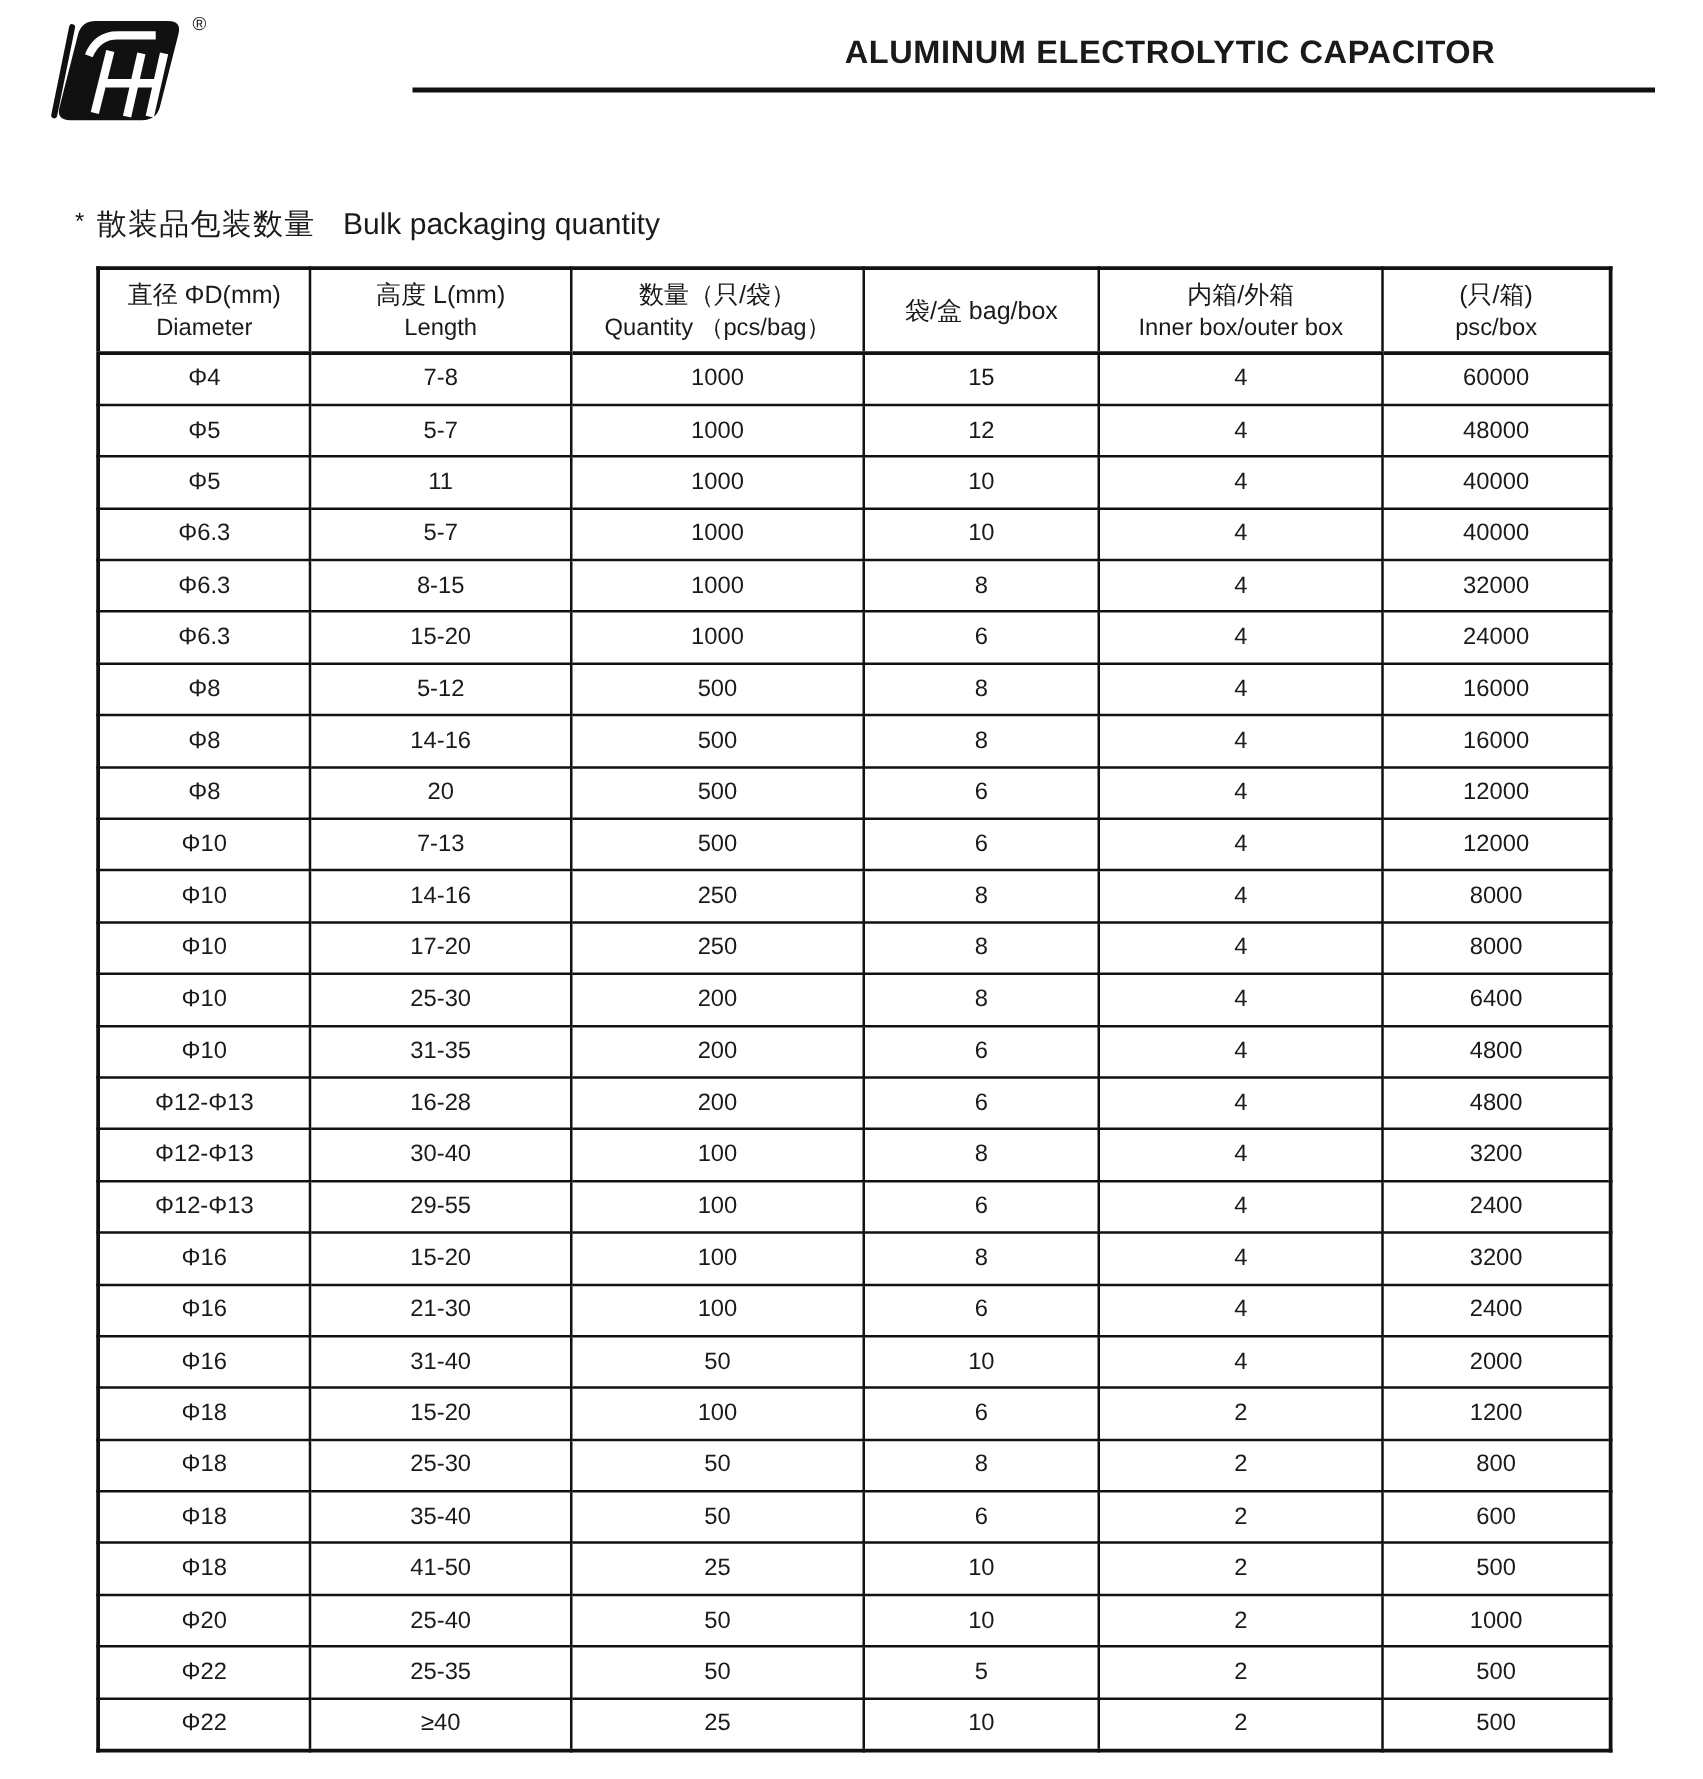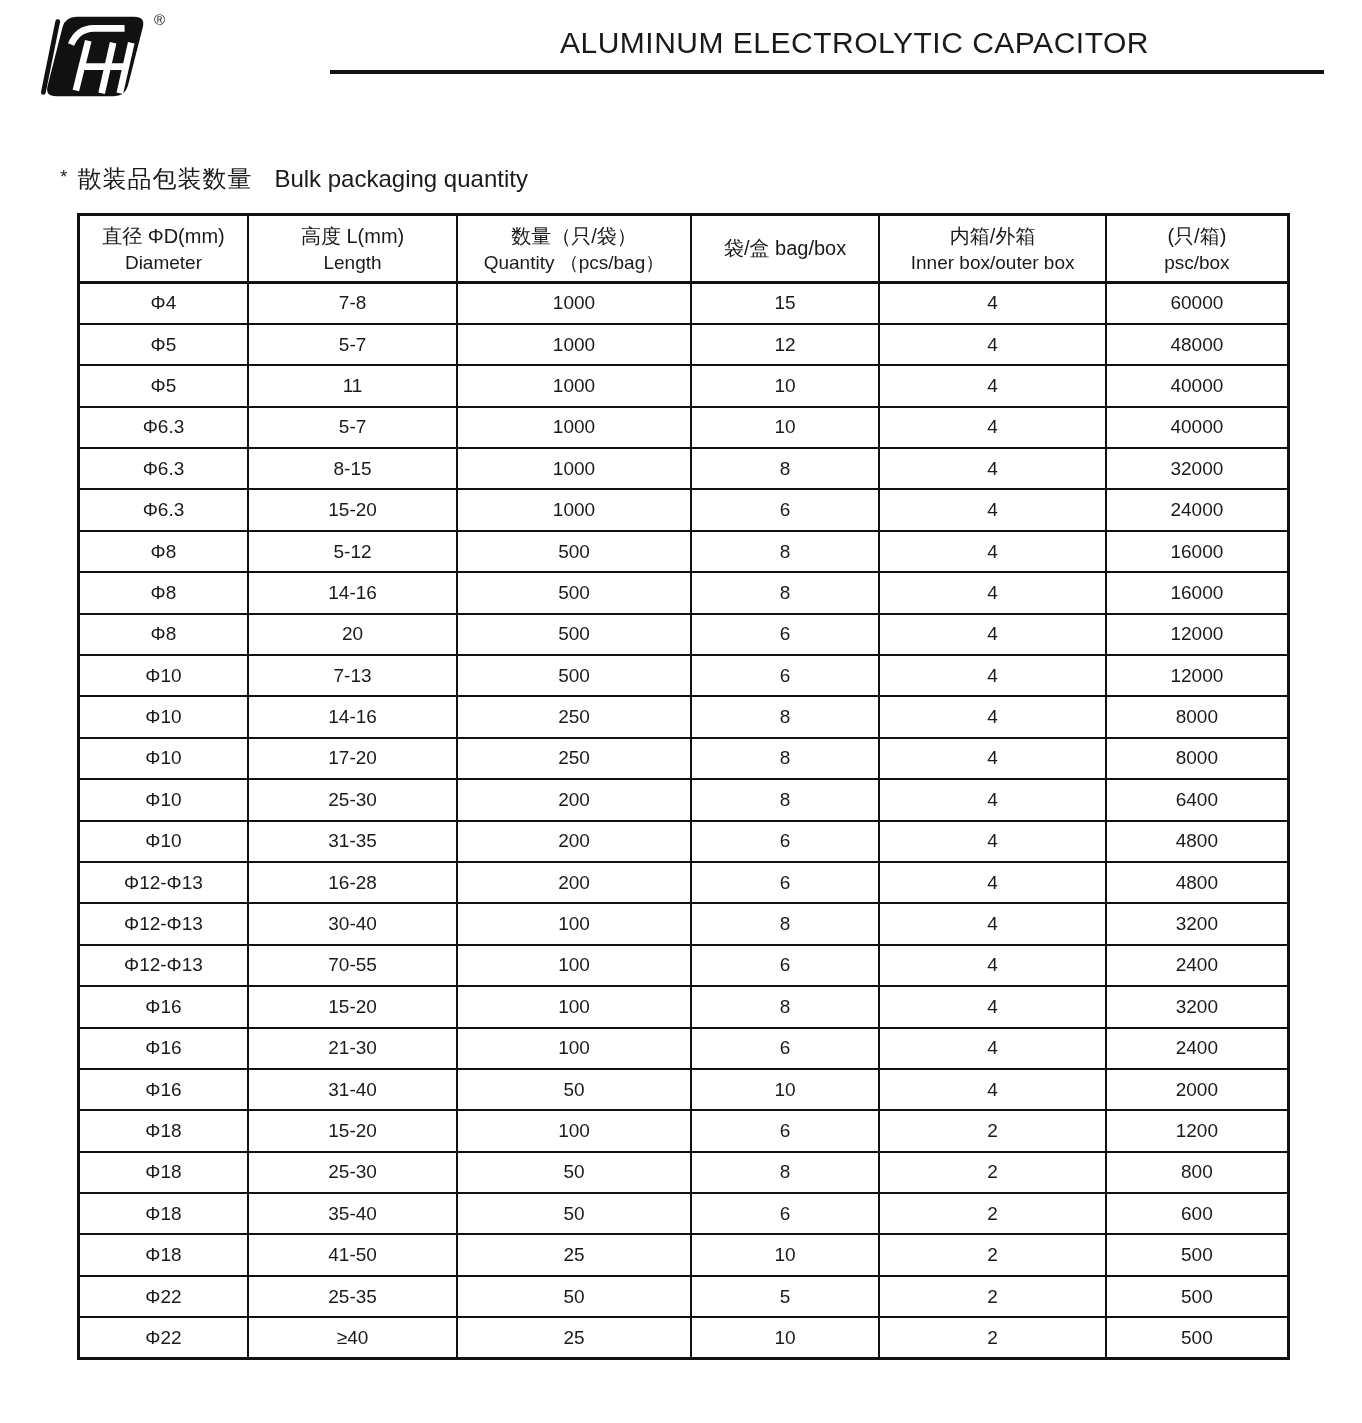"ALUMINUM ELECTROLYTIC CAPACITOR" .doc-title { font-size: 30px -> 26px; font-weight: normal -> bold; text-align: none -> center }
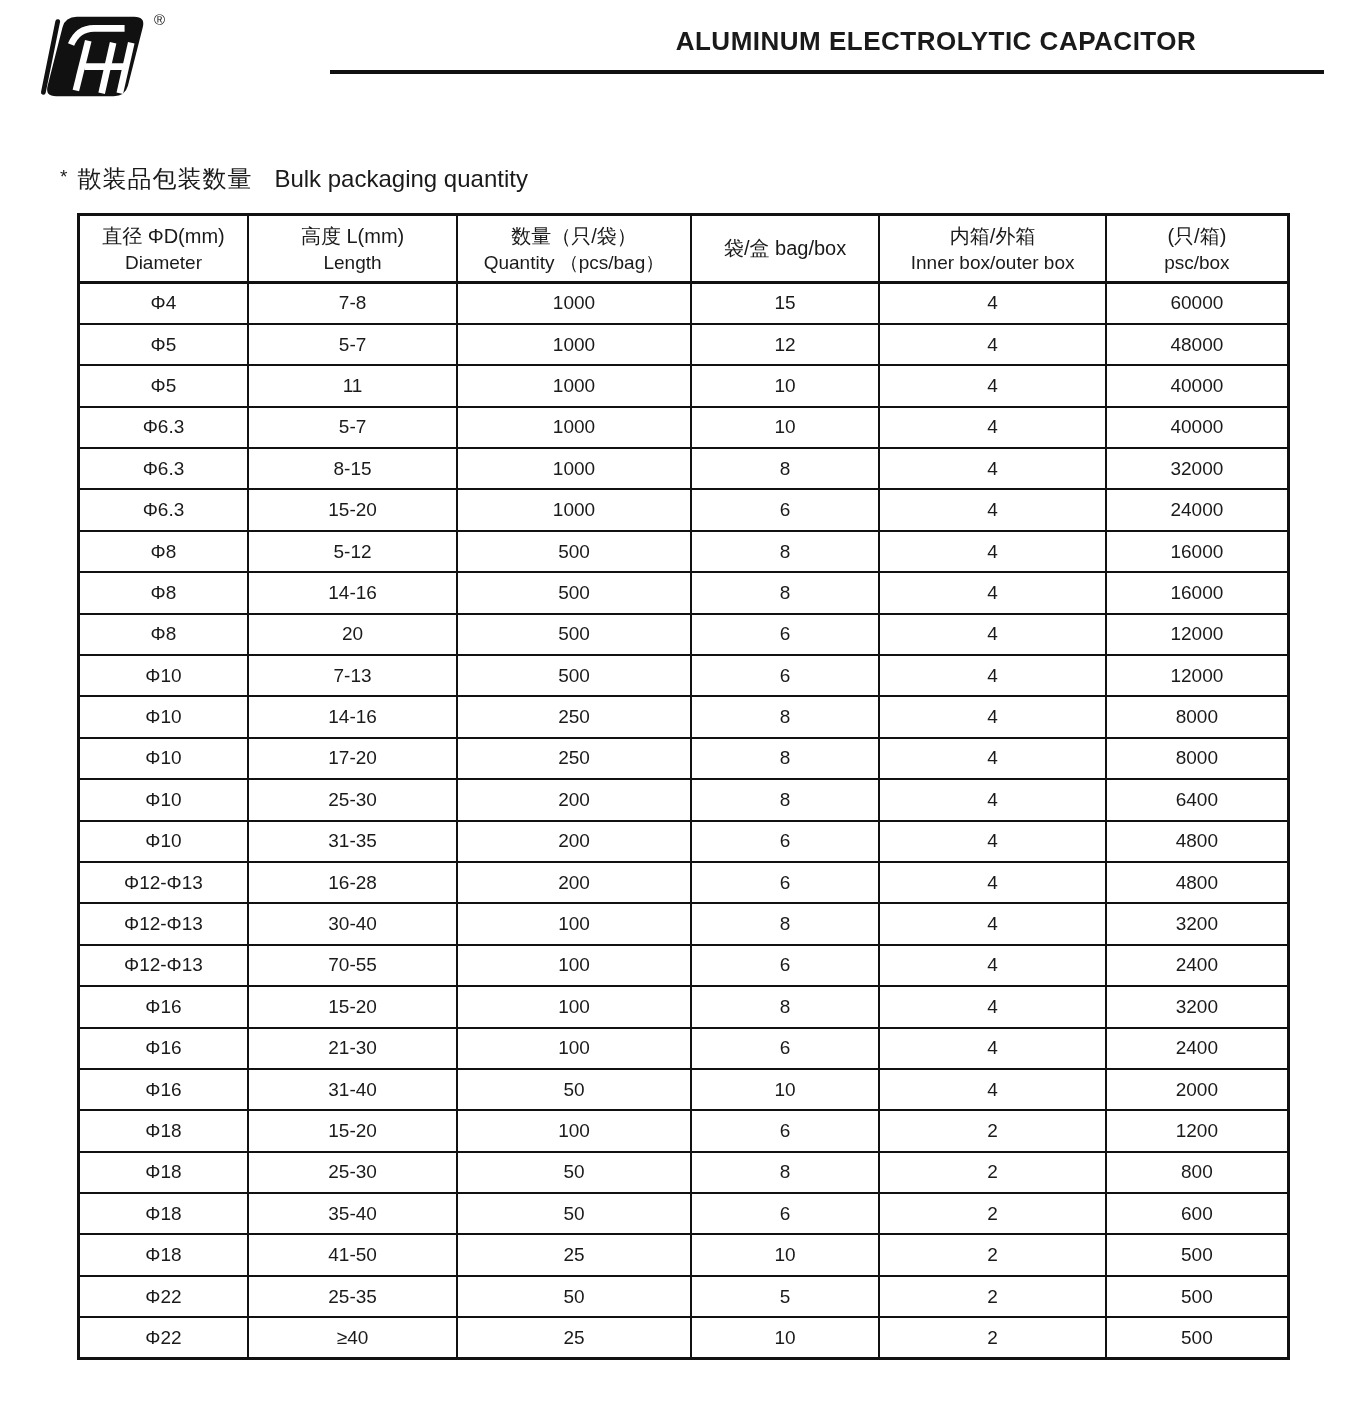"70-55" td { text: 70-55 -> 29-55 }
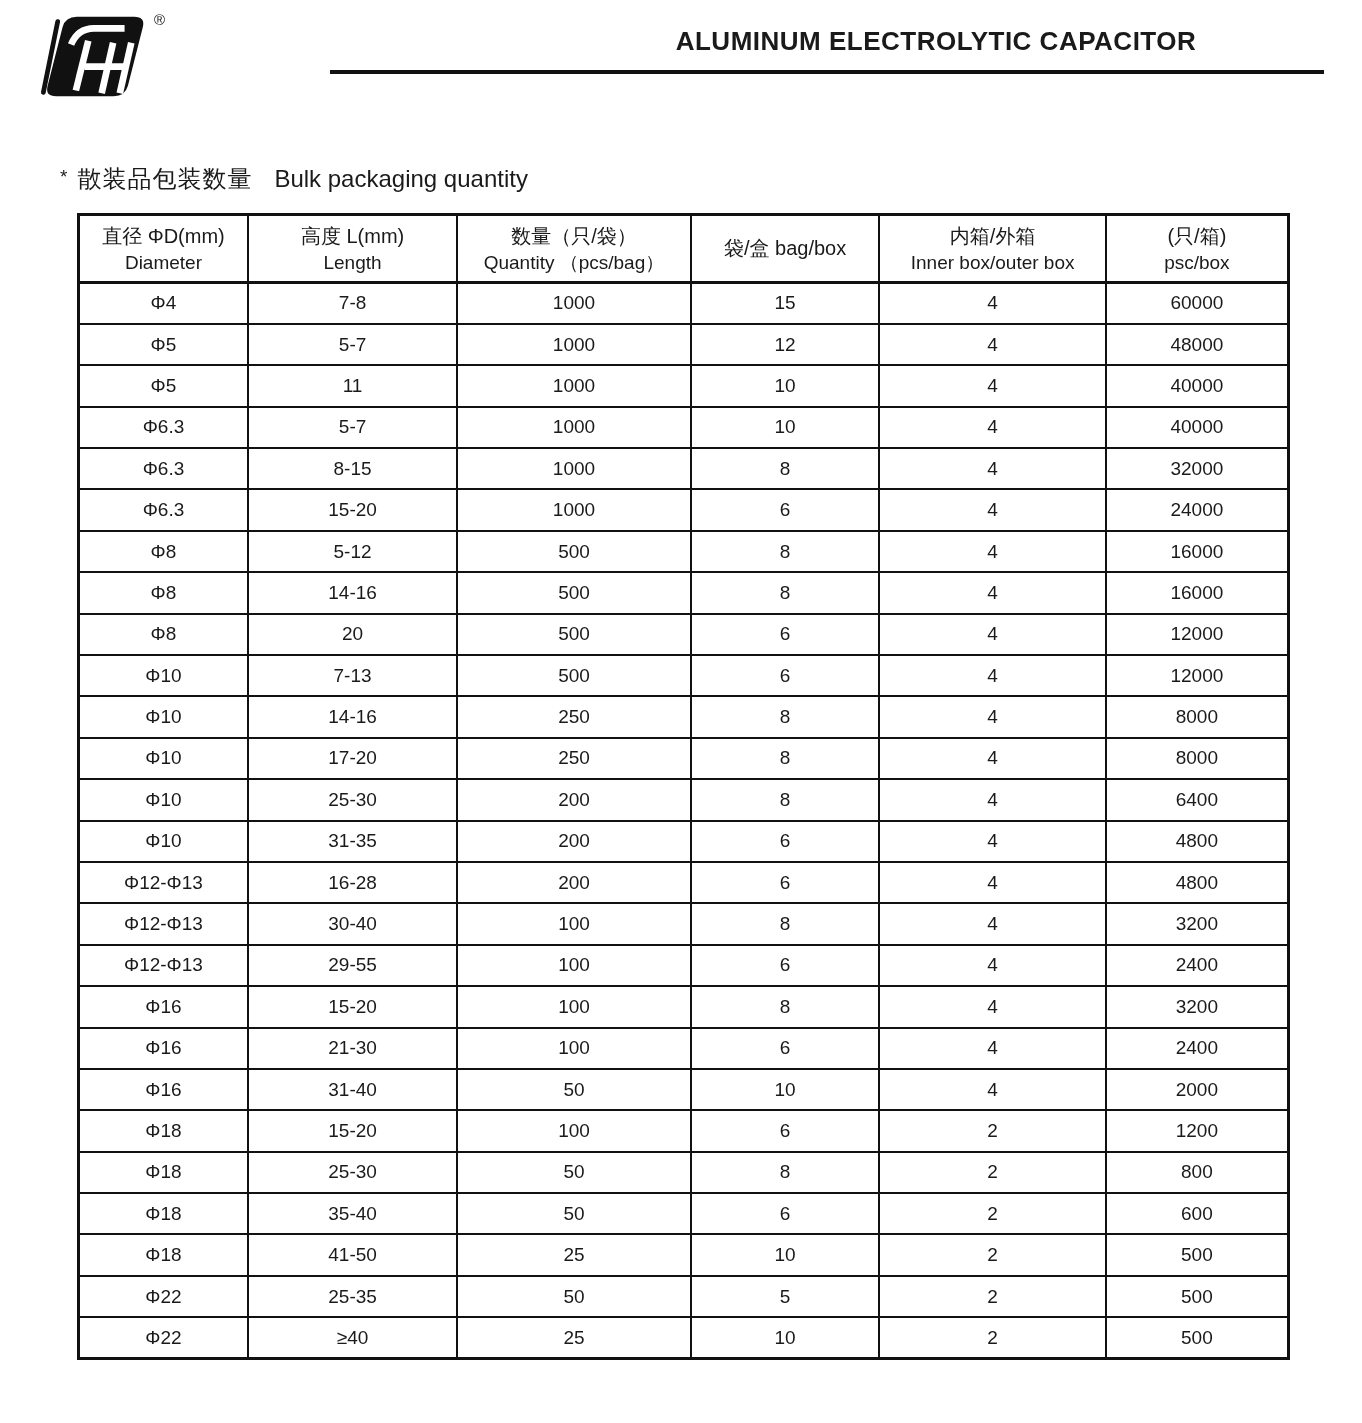"Φ20" tr { html: none -> <tr> <td>Φ20</td> <td>25-40</td> <td>50</td> <td>10</td> <td>2</td> <td>1000</td> </tr> }
